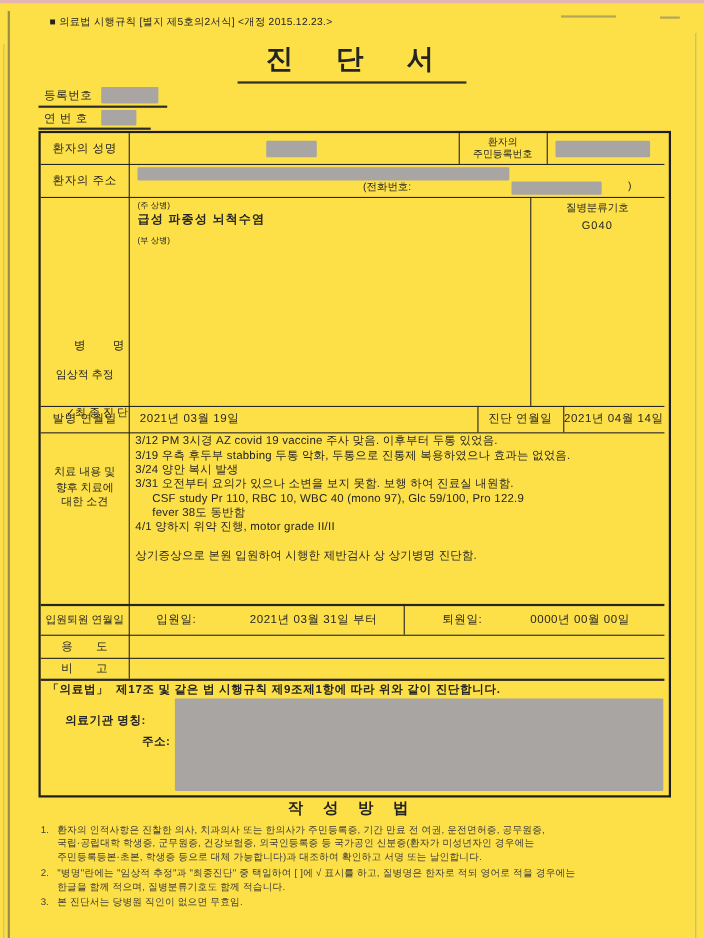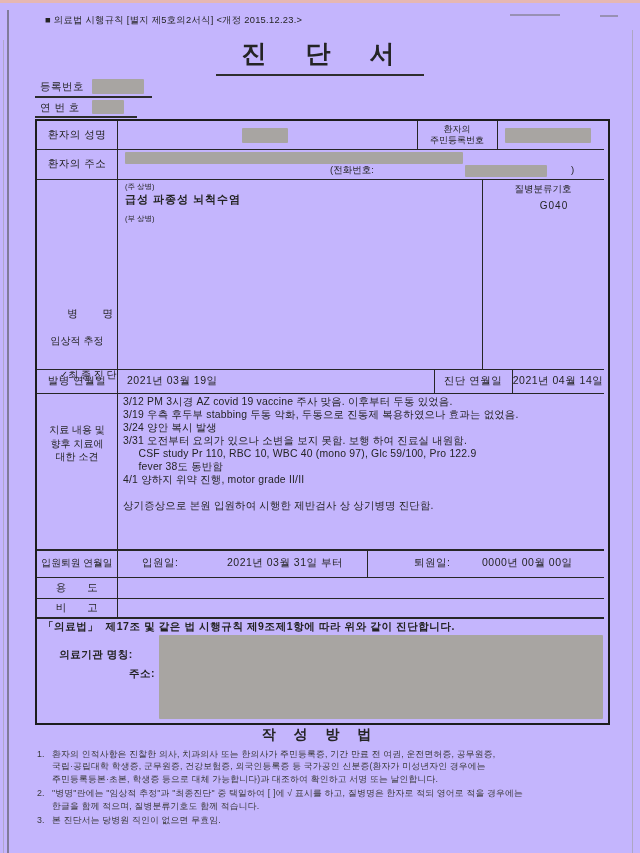"■ 의료법 시행규칙 [별지 제5호의2서식]" #page { background: #c4b5fd -> #fde047 }
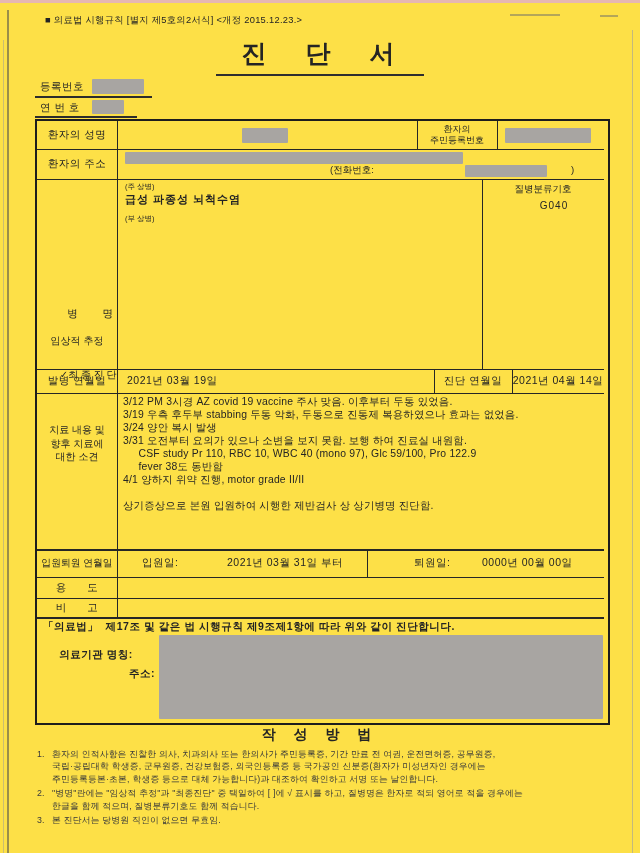"G040" div.abs { margin-left: 11px -> none }
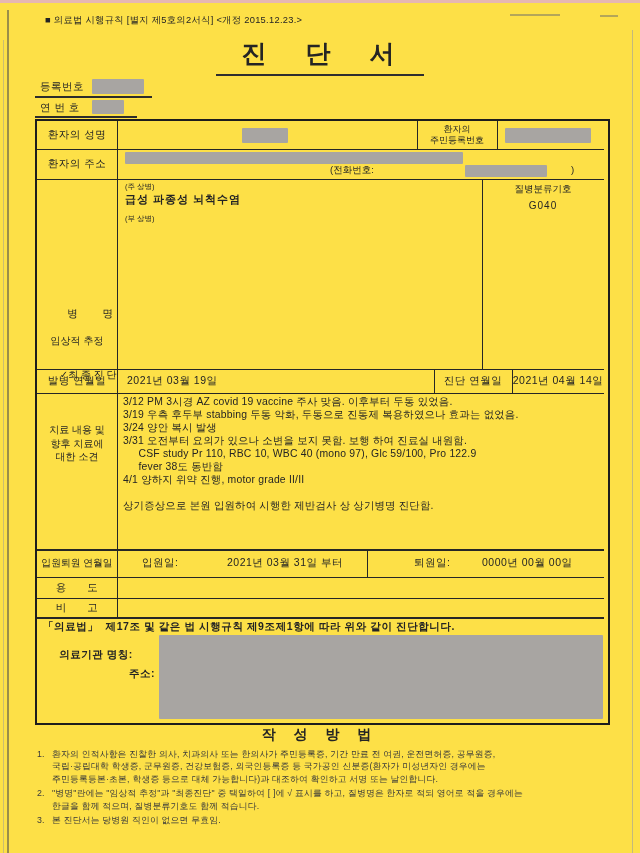"퇴원일:" div.abs { margin-left: 12px -> none }
